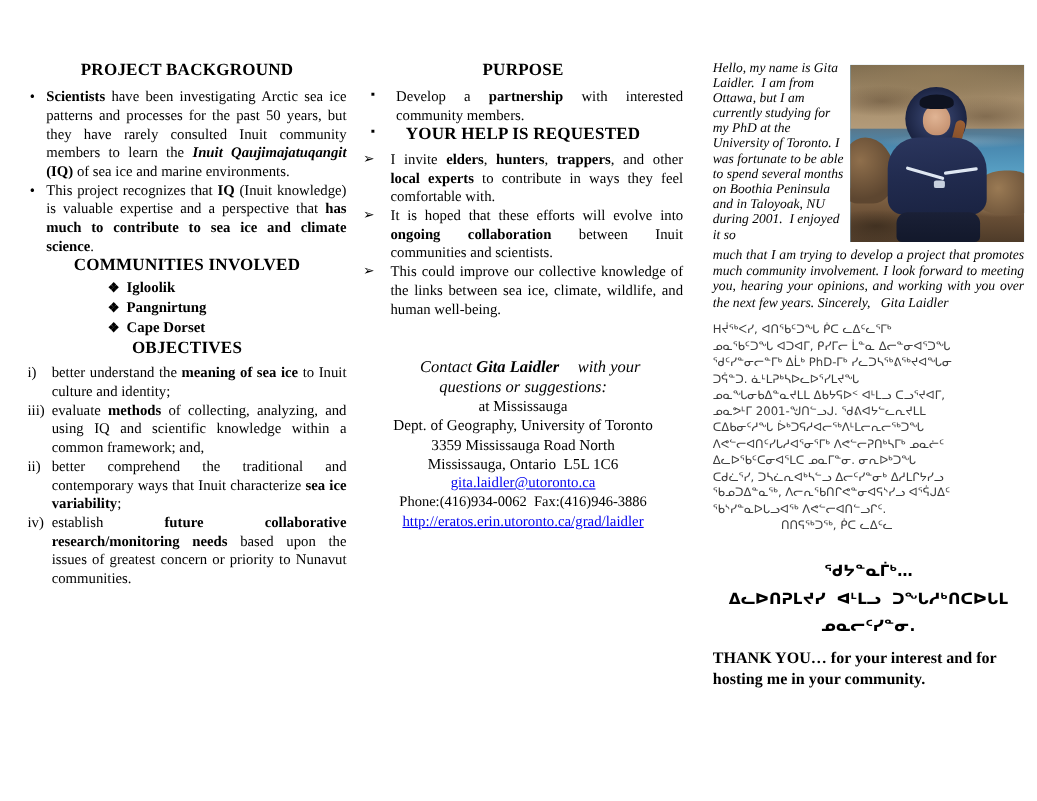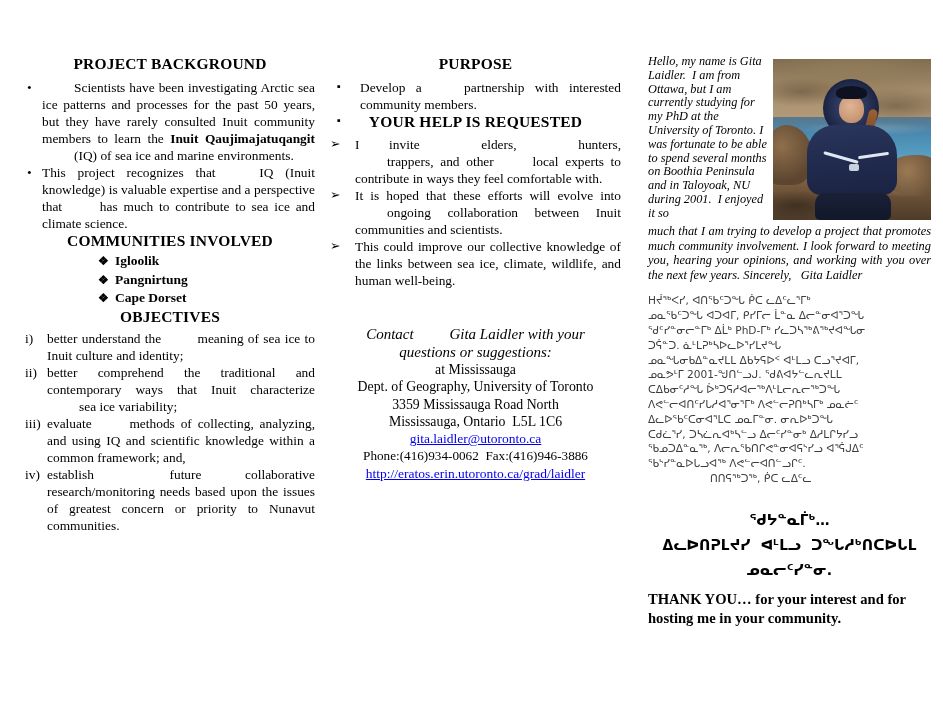"Scientists" .run-b { font-weight: 400 -> 700; margin-left: 32px -> none }
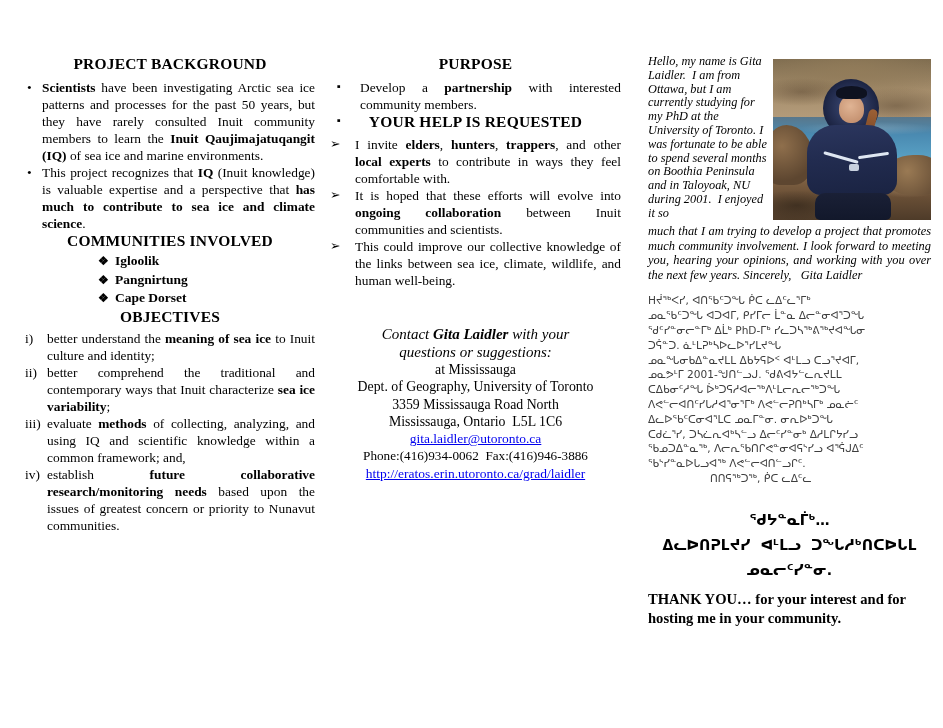"Inuit Qaujimajatuqangit" .run-bi { font-style: none -> italic }
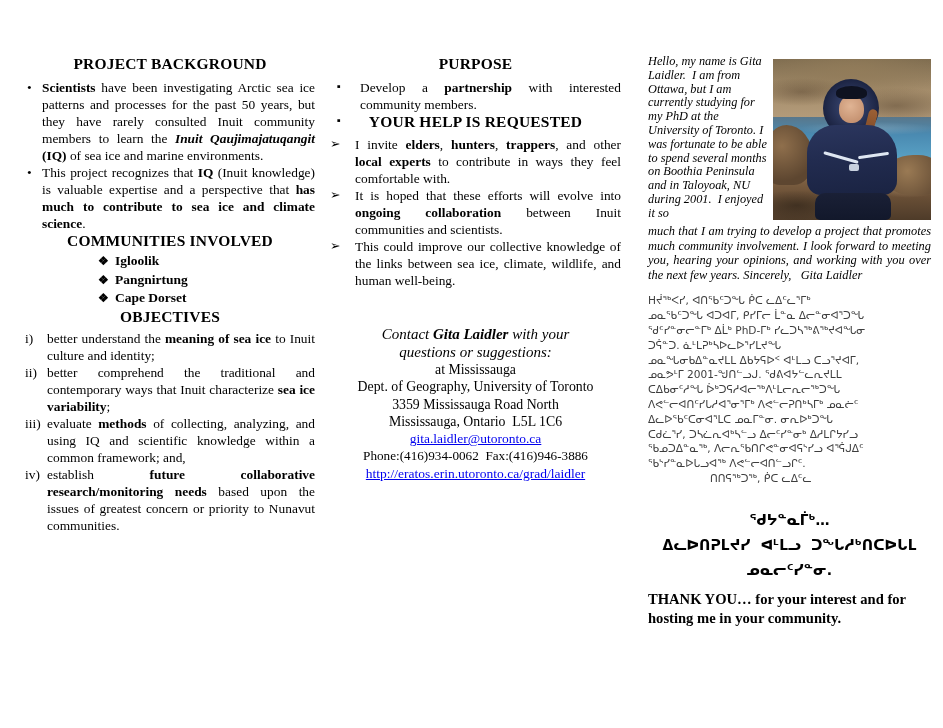"Contact" .run-i { margin-left: none -> 13px }
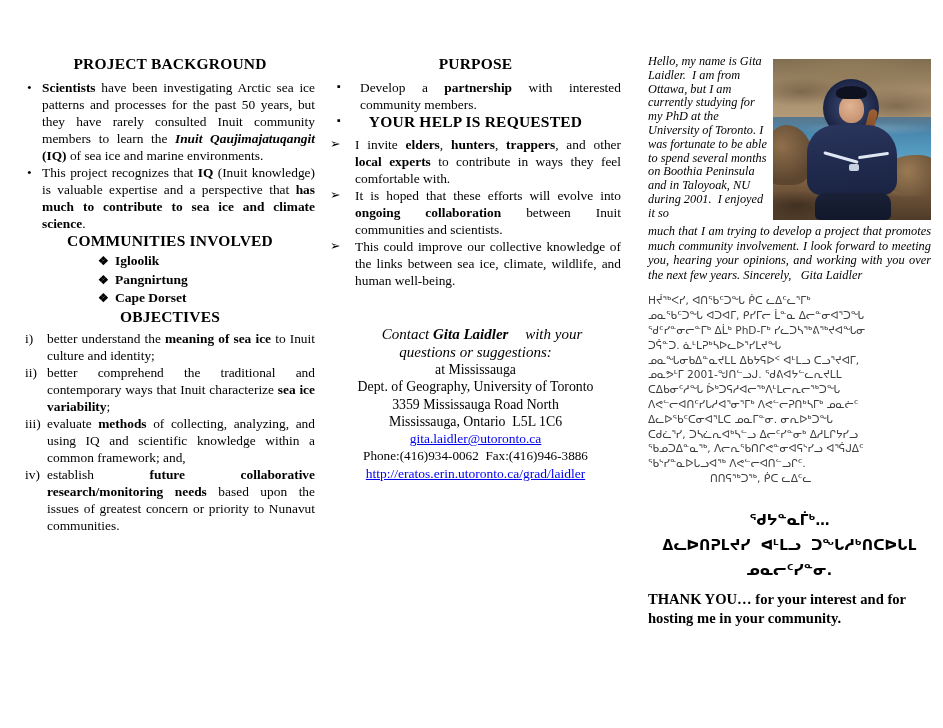"ii)" div.o-item { order: before "iii)" -> after "iii)" }
